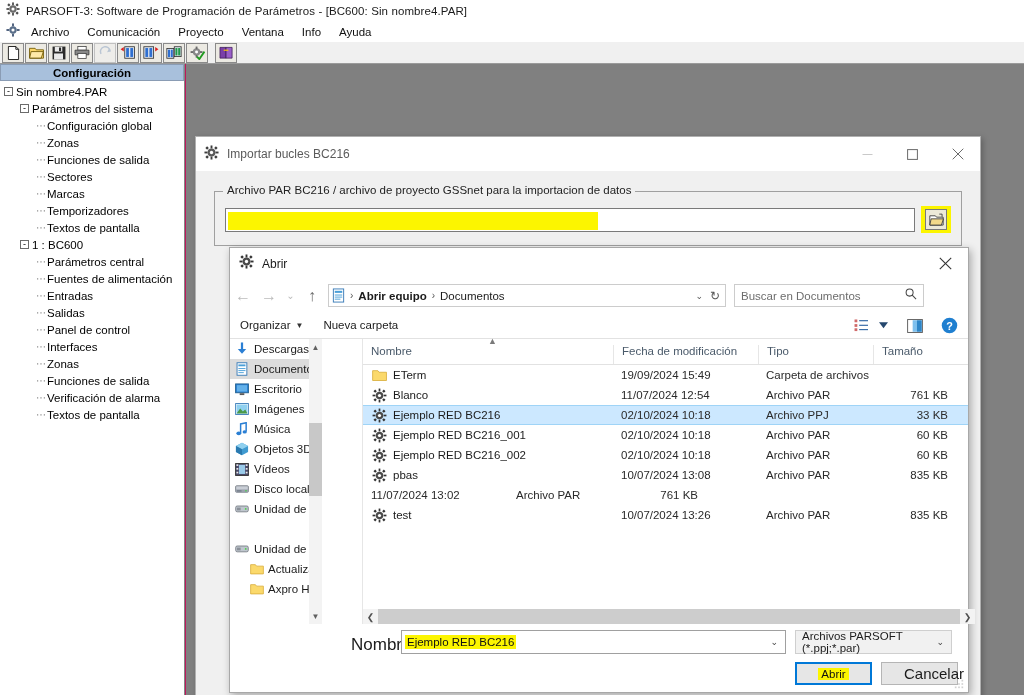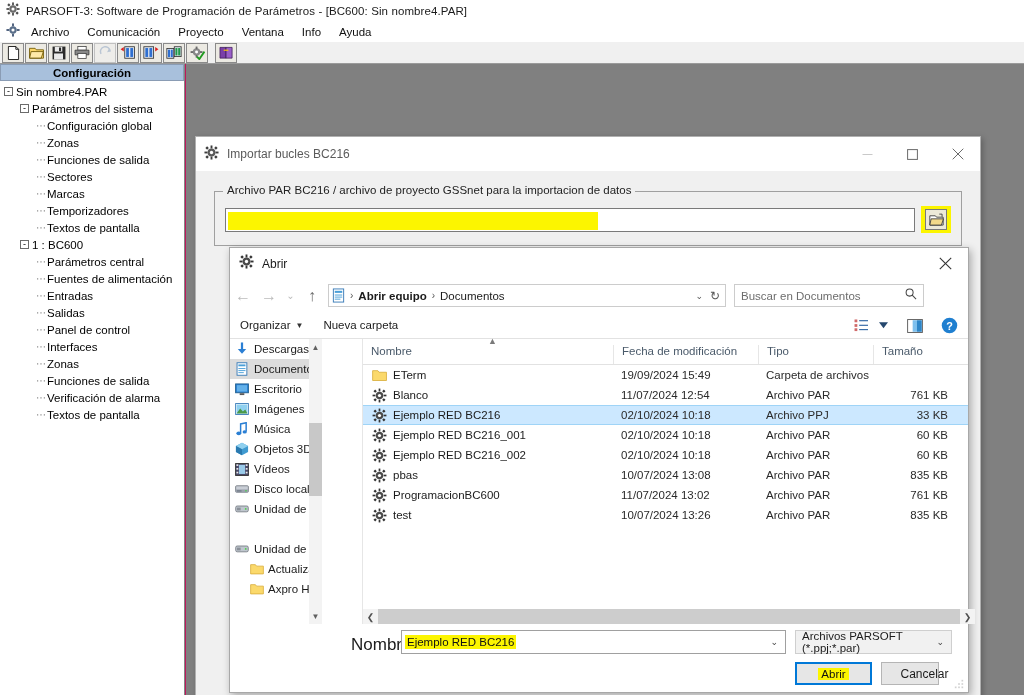"ProgramacionBC600" div.c-name { html: <div> <span> <svg> <circle></circle> <circle></circle> <g> <rect></rect> <rect></rect> <rect></rect> <rect></rect> <rect></rect> <rect></rect> <rect></rect> <rect></rect> </g> </svg> </span> <span>ProgramacionBC600</span> </div> -> none }
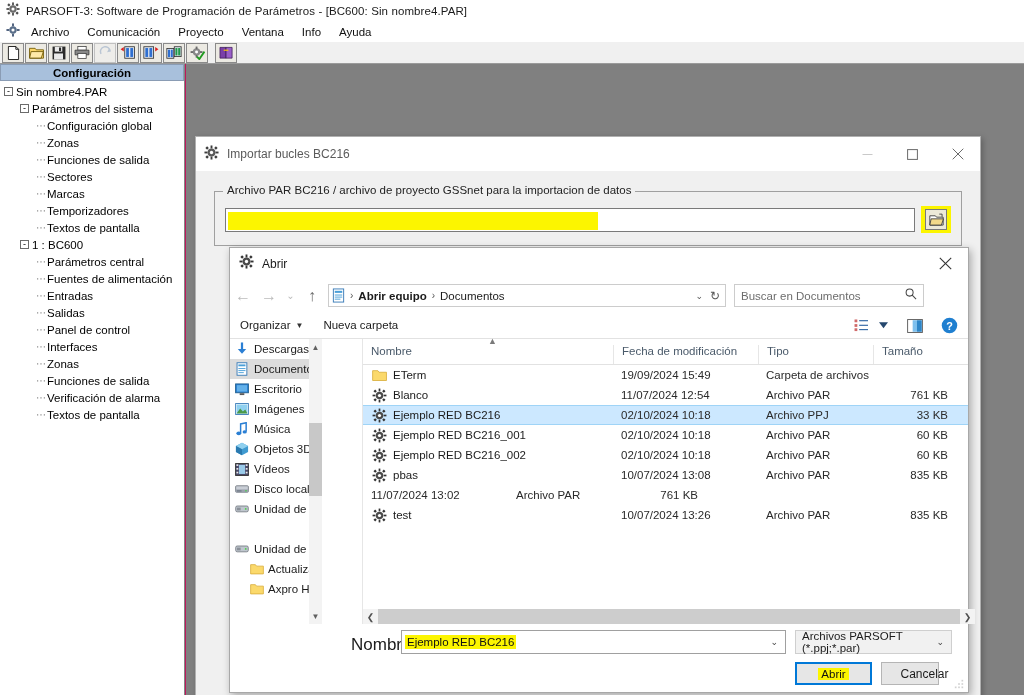"Cancelar" .cancelar-btn { font-size: 12px -> 15px; width: 58px -> 77px }
